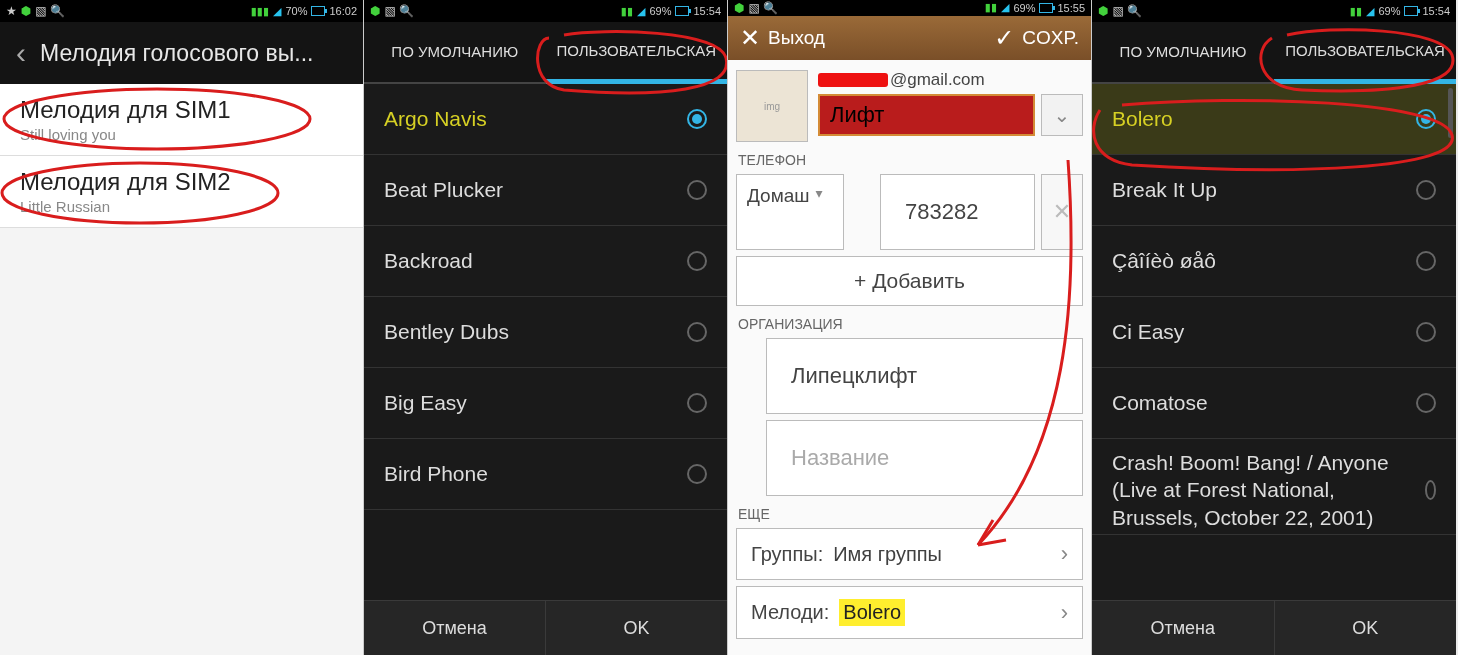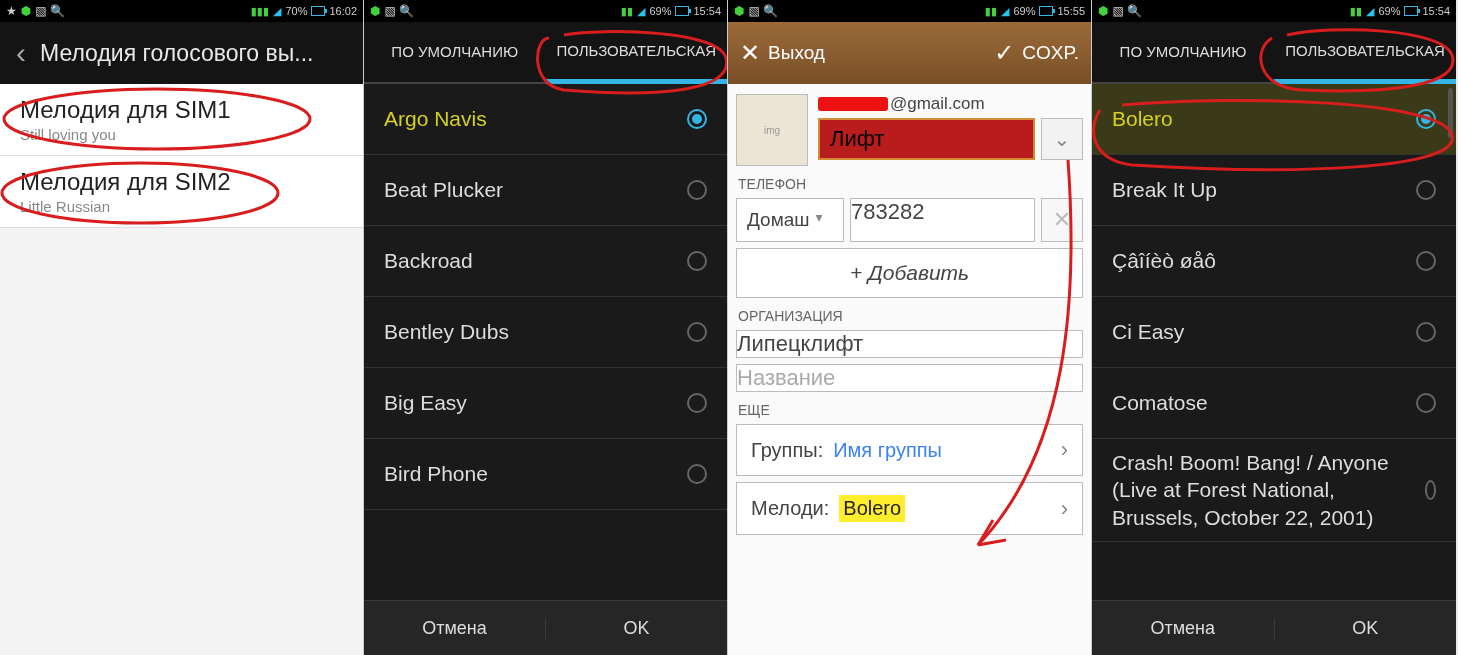"783282" .txt { margin-left: none -> 30px; padding: 0 -> 24px }
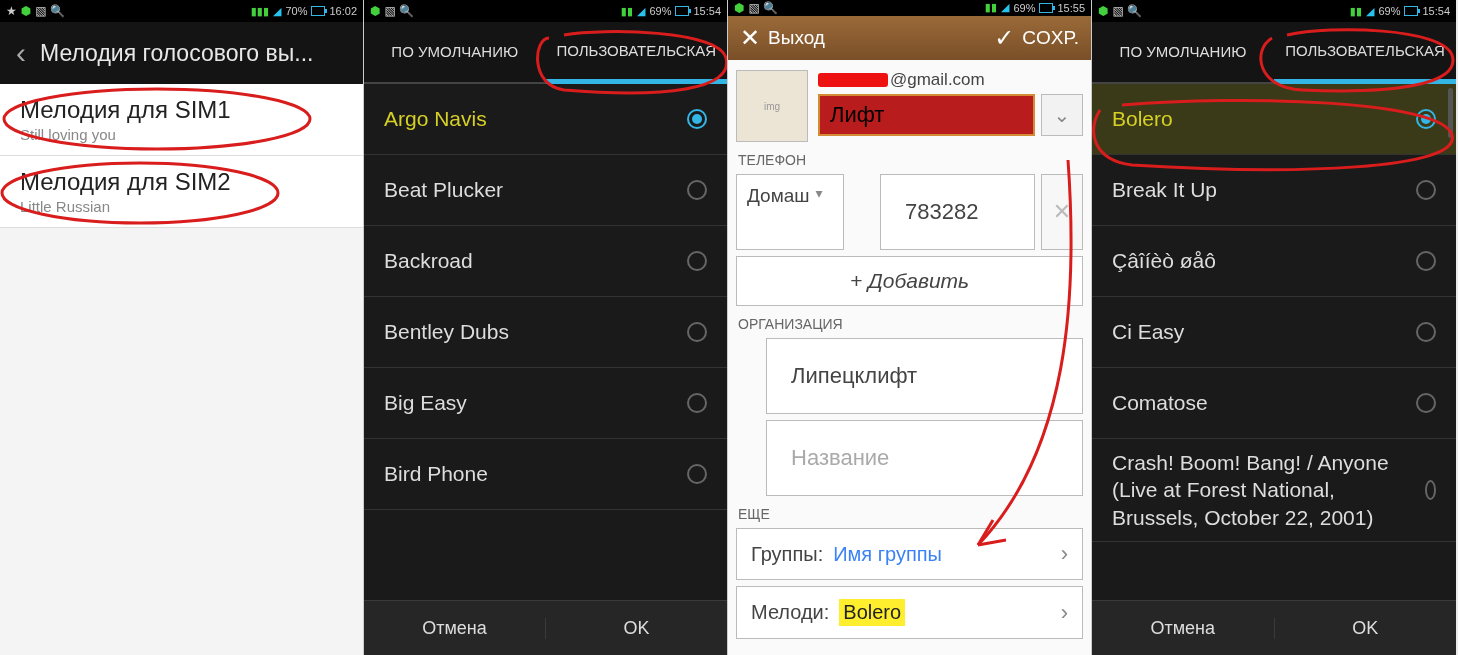"+ Добавить" .add-row { font-style: italic -> none }
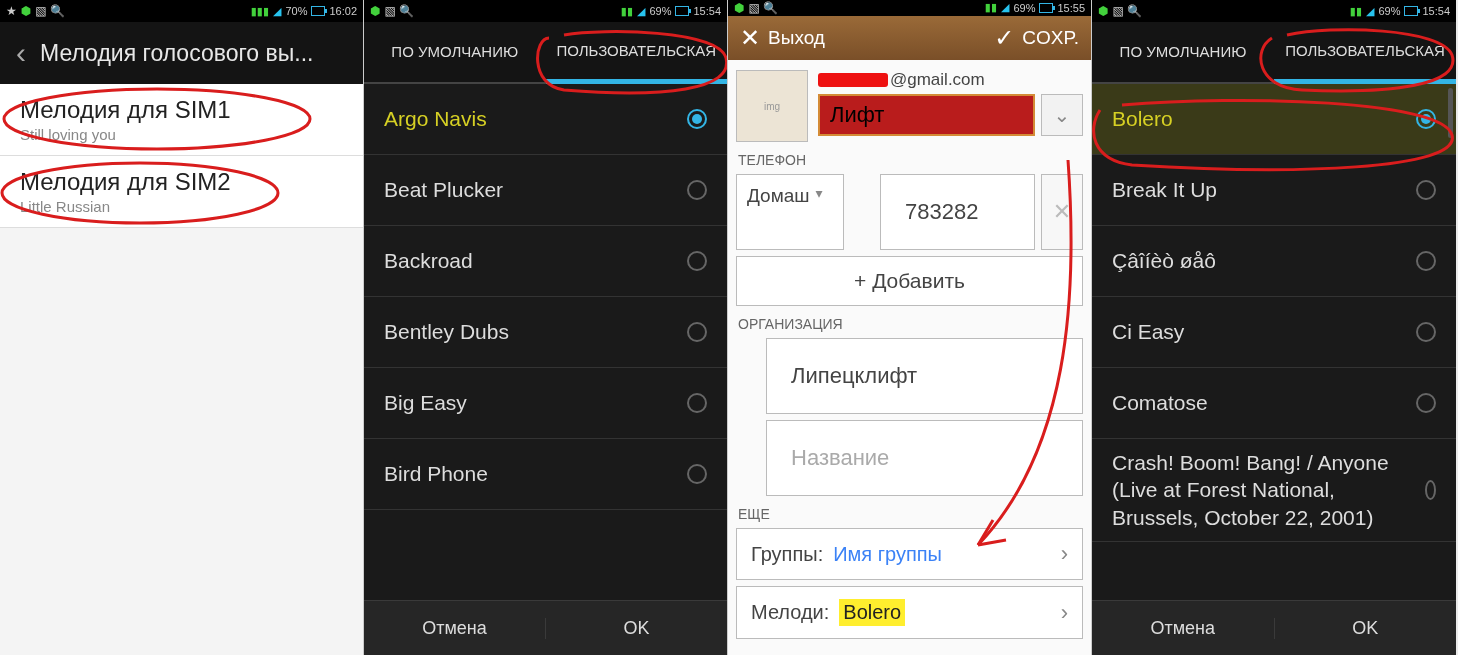"Crash! Boom! Bang! / Anyone" .row.multi { padding-bottom: 10px -> 3px }
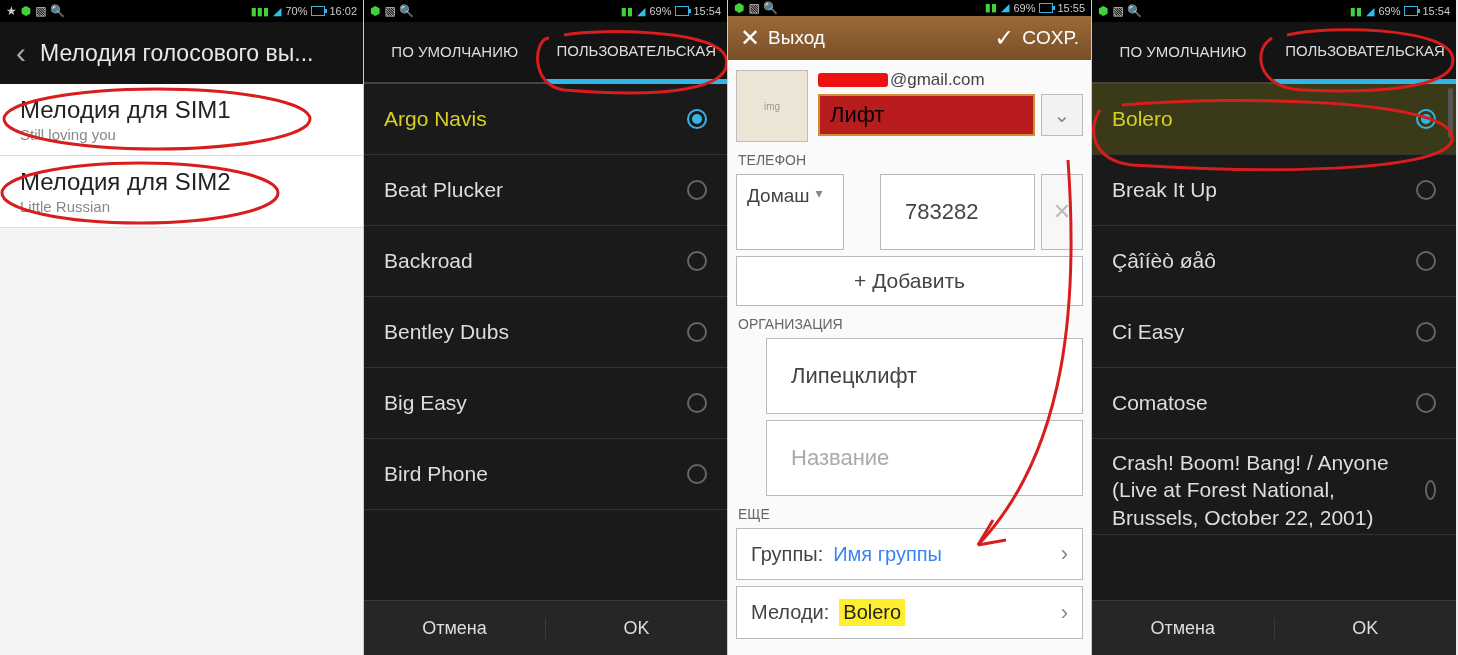"Имя группы" .chev-row .val { color: #3b82f6 -> #404040 }
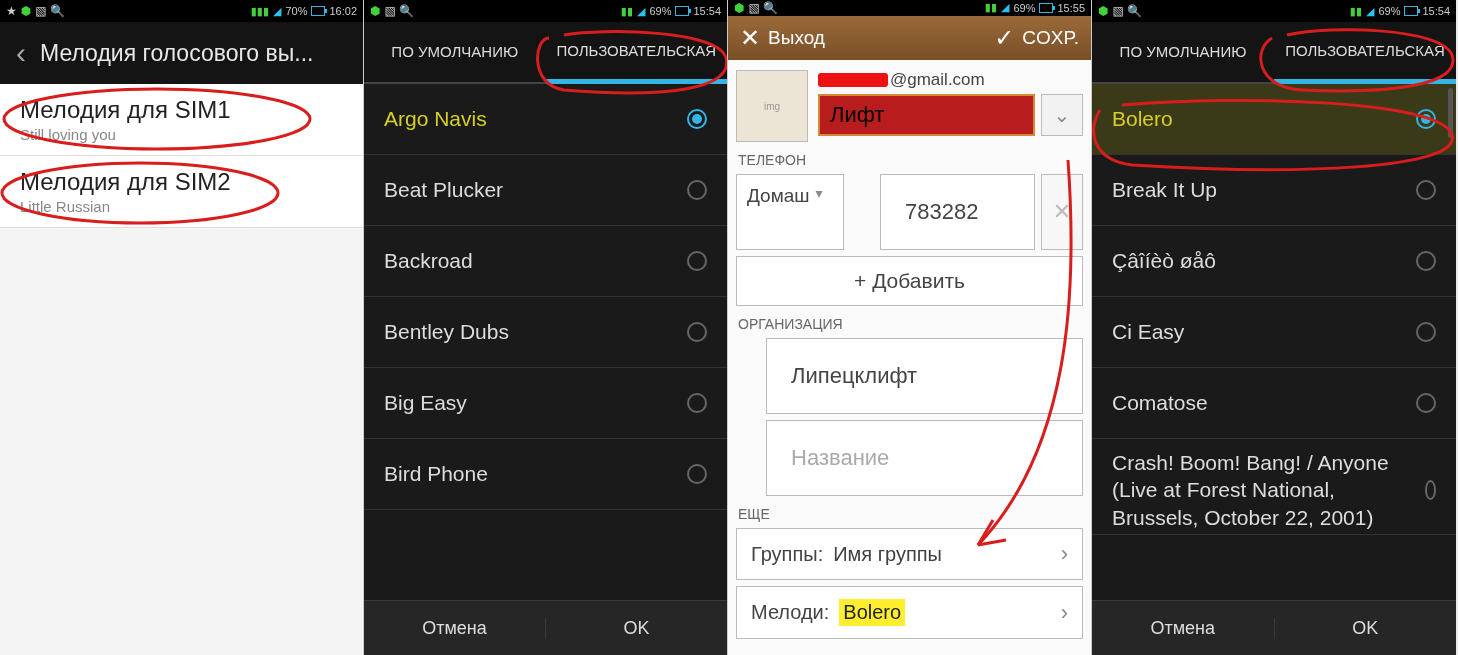"Отмена" .dark-footer { align-items: center -> none }
